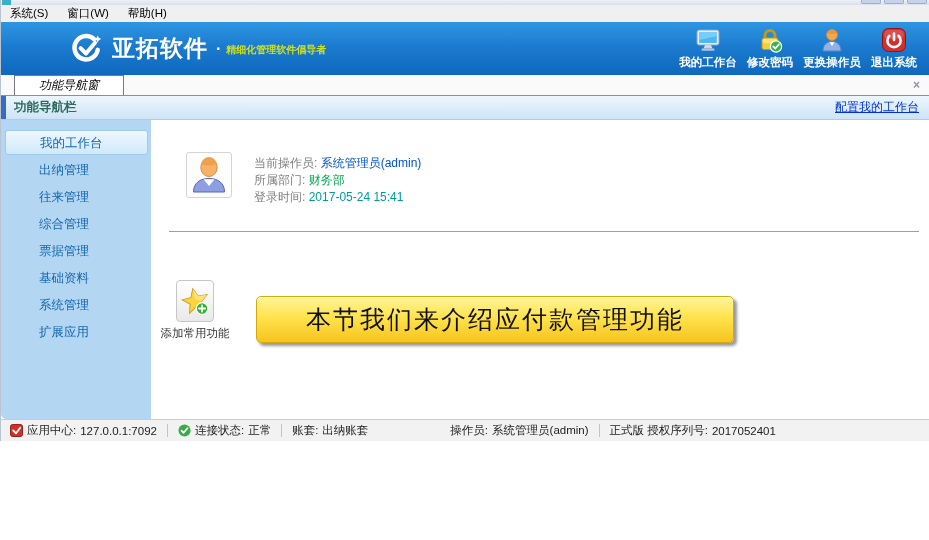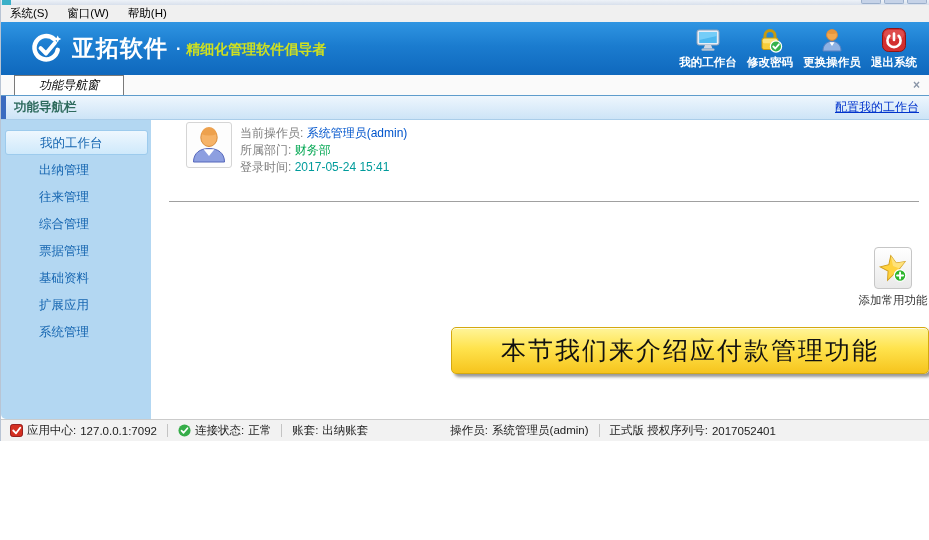"亚拓软件" .header { padding-left: none -> 40px }
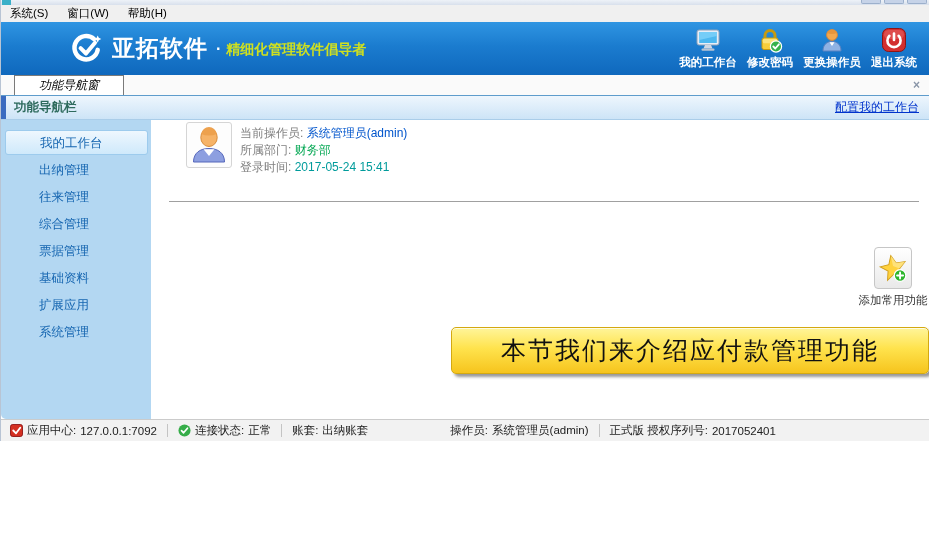"精细化管理软件倡导者" .tagline { font-size: 14px -> 10px }
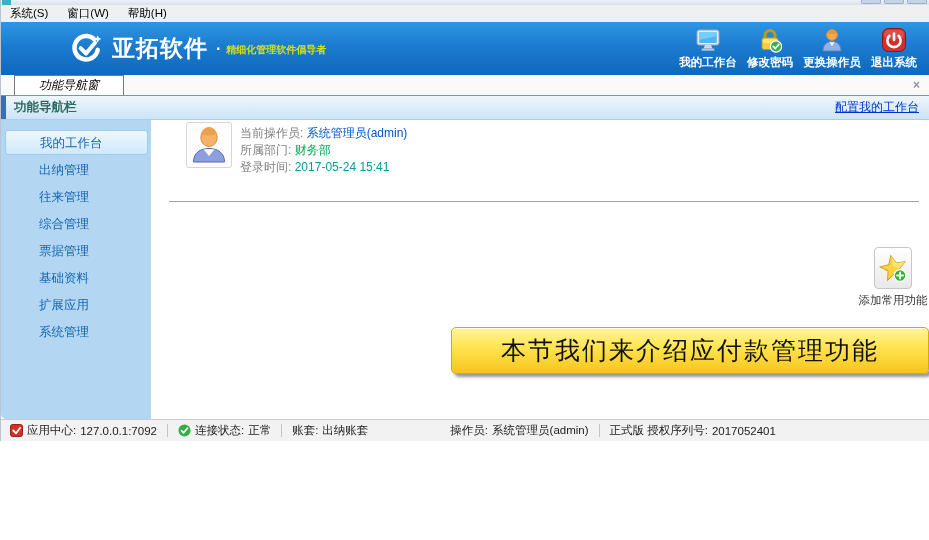"当前操作员: 系统管理员(admin)" .user-block { gap: 8px -> 22px; margin-top: 2px -> 32px }
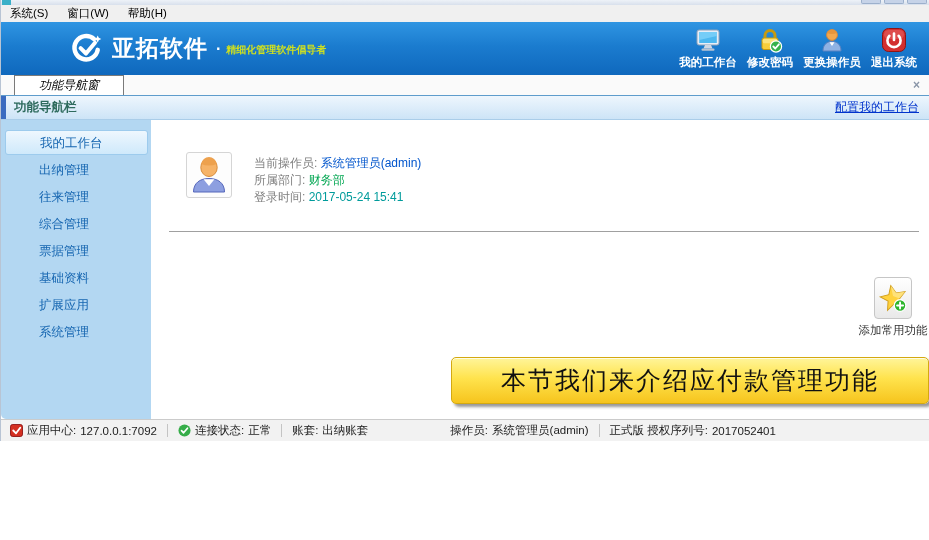"扩展应用" div.side-item { order: before "系统管理" -> after "系统管理" }
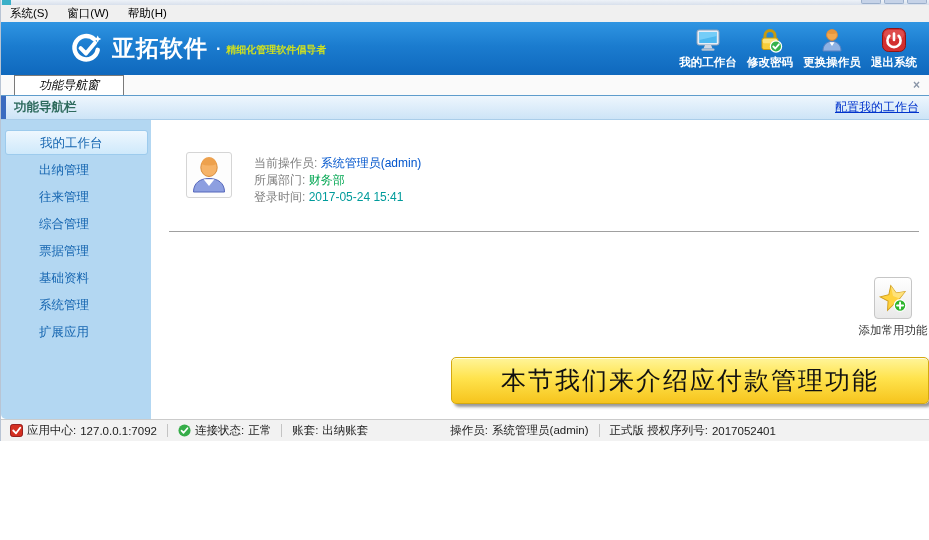"添加常用功能" .feature-row { align-items: flex-end -> center; flex-direction: column -> none }
